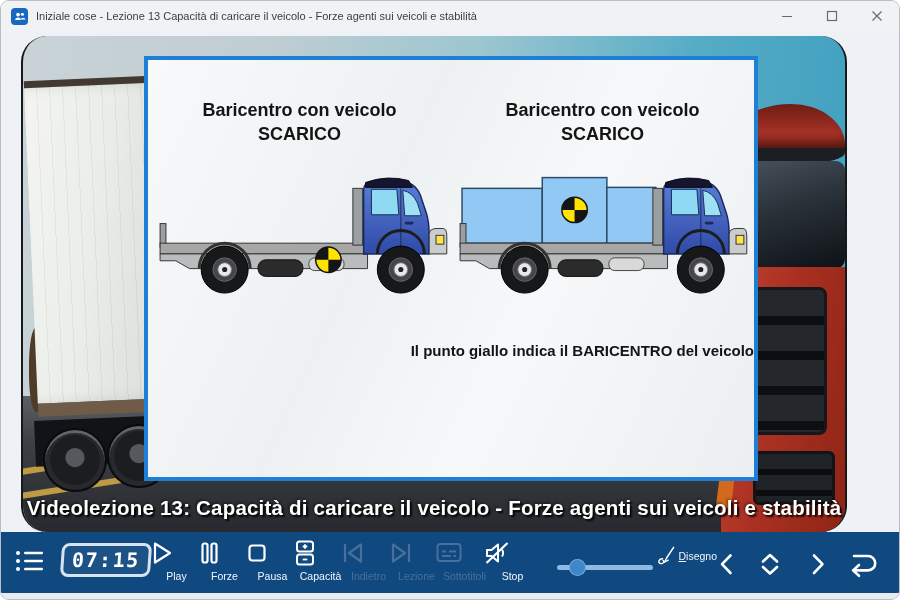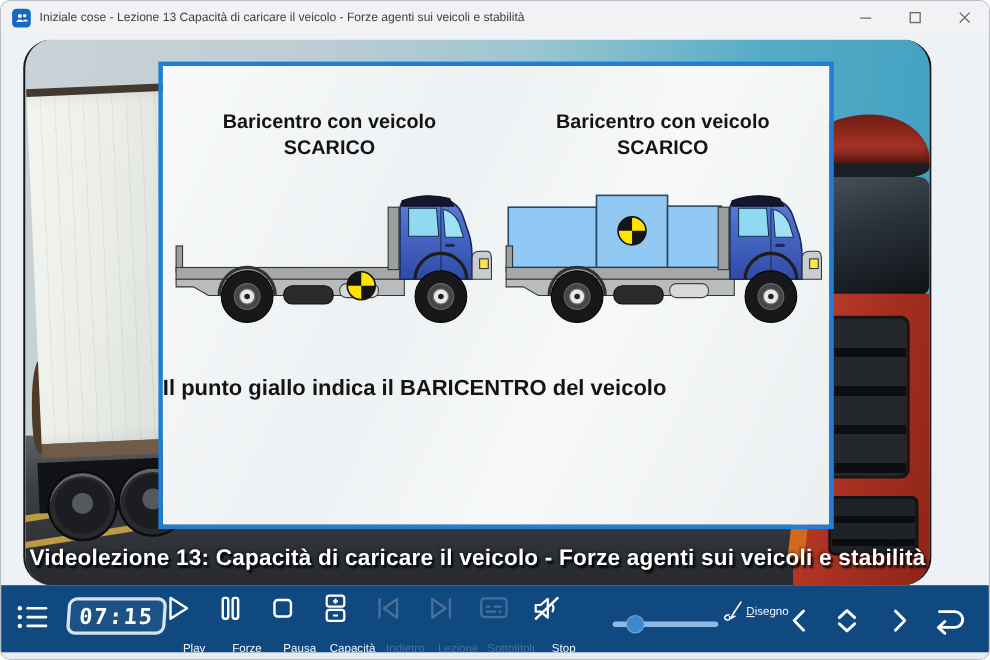"Il punto giallo indica il" .panel-footer { font-size: 20px -> 15px; text-align: left -> right }
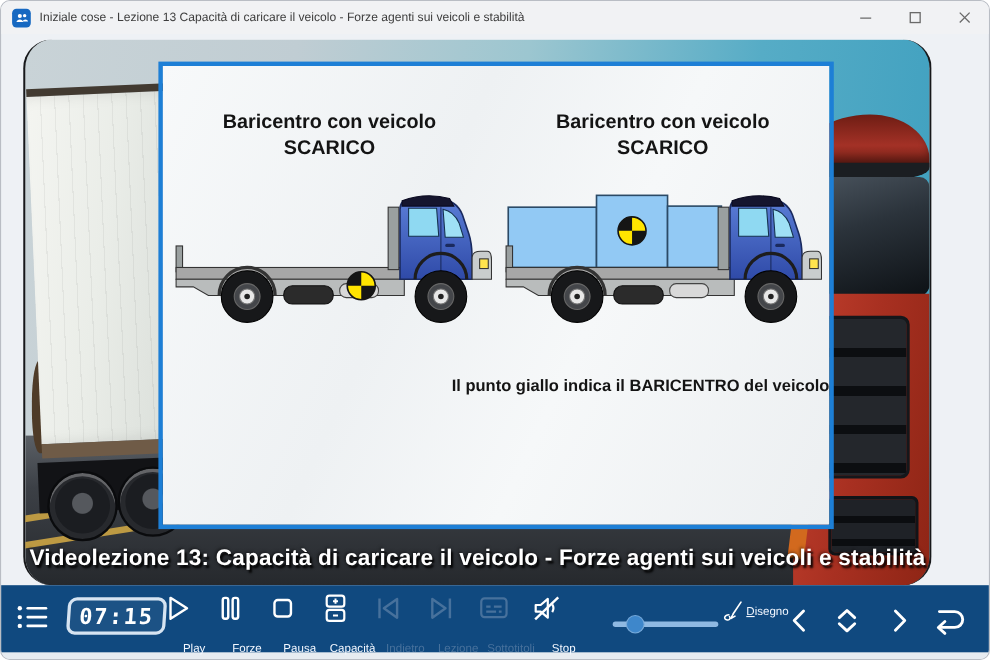"Play" .pbtn .lbl { margin-top: 16px -> 2px }
